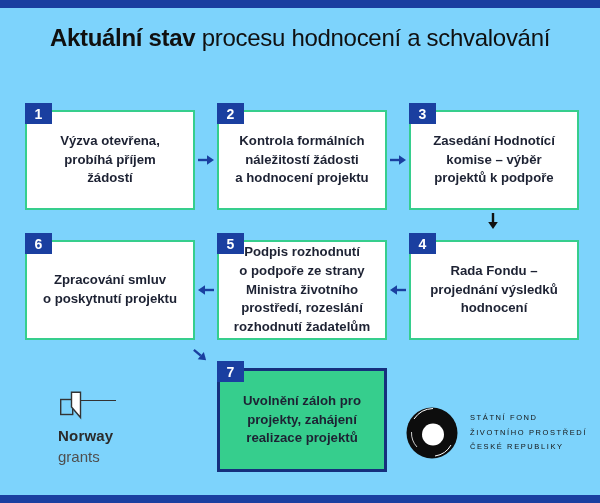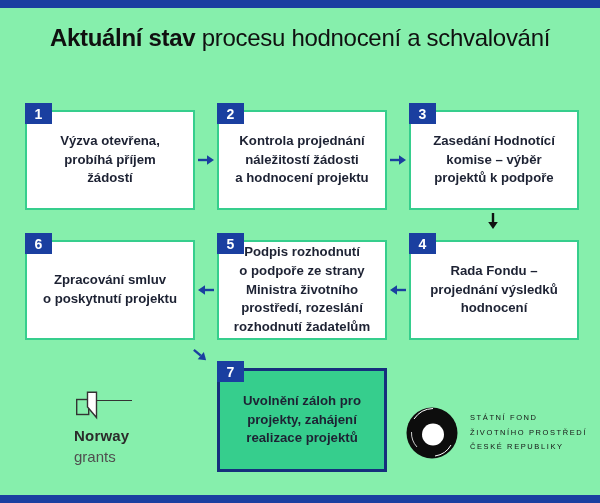"Aktuální stav procesu hodnocení a" .page { background: #86efac -> #7dd3fc }
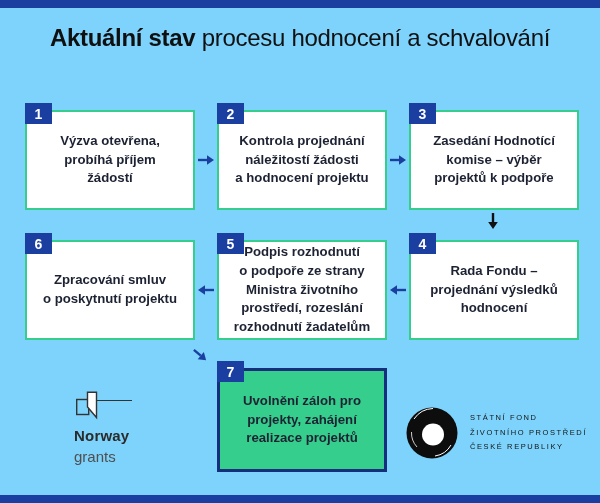"Kontrola projednání" div.stext { text: projednání -> formálních }
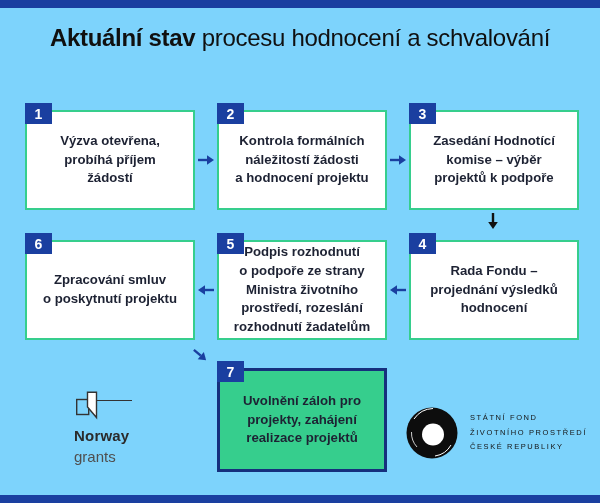"Norway" .norway { left: 74px -> 58px }
